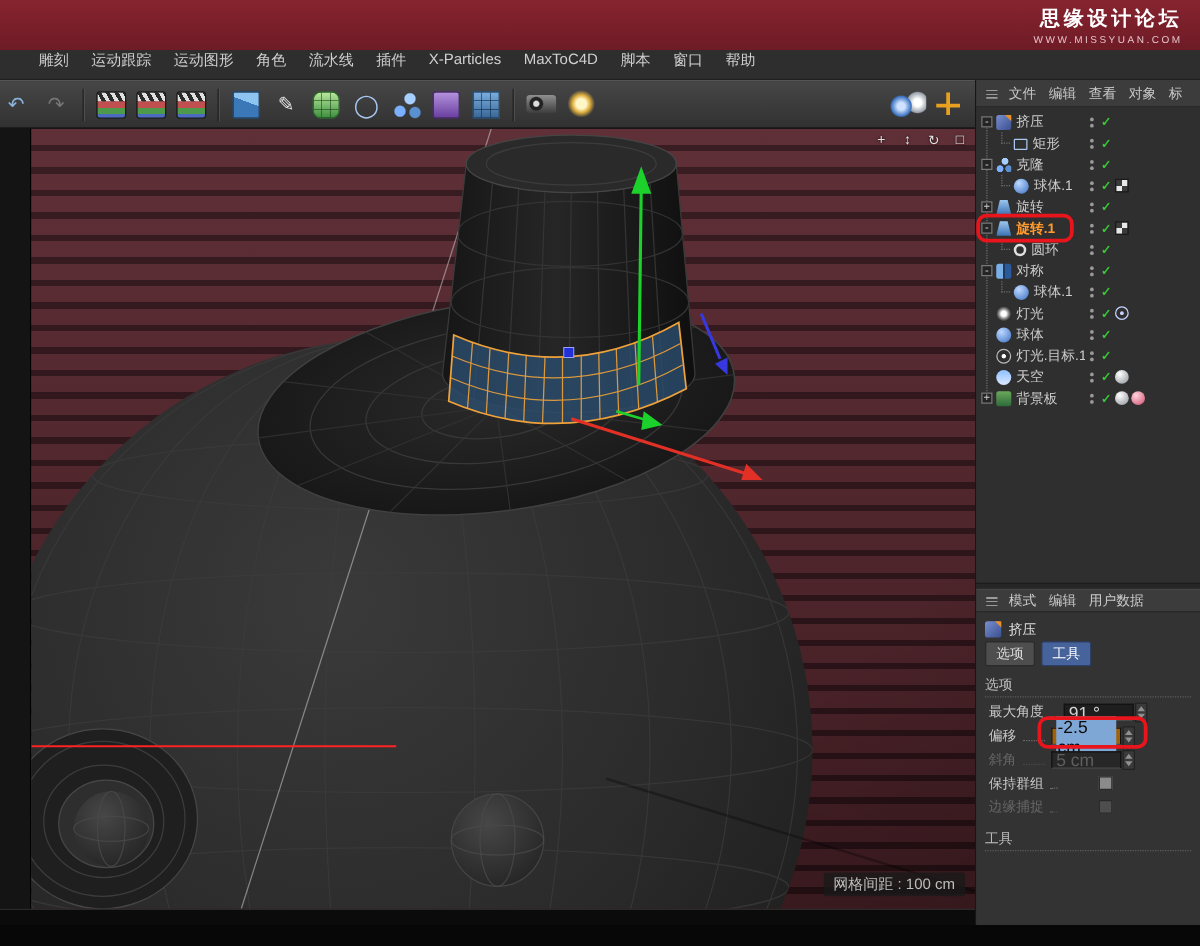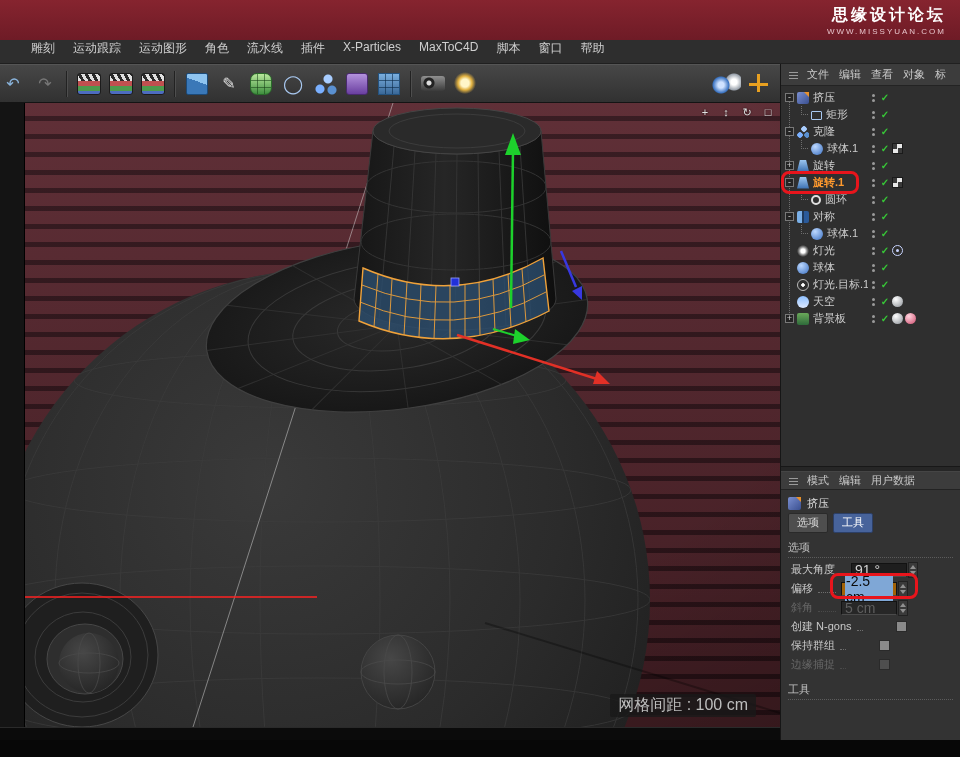"创建 N-gons" div.am-row { html: <div> <span>创建 N-gons</span> <span></span> <span> <span></span> </span> </div> -> none }
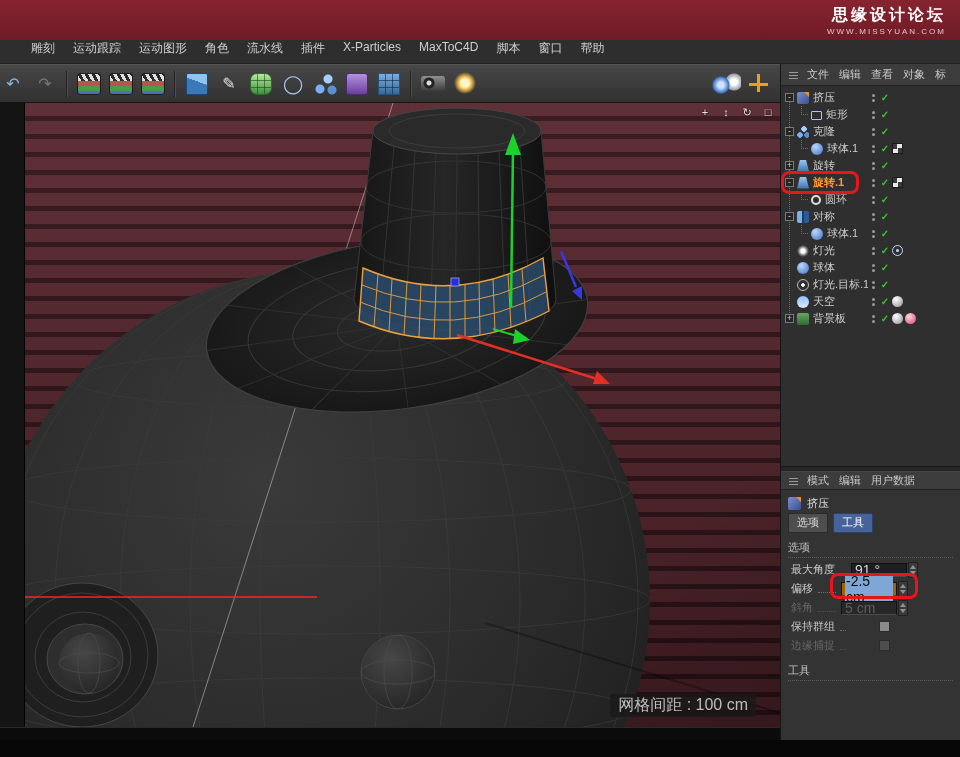"网格间距 : 100 cm" .grid-label { font-size: 16px -> 12px; right: 24px -> 8px }
